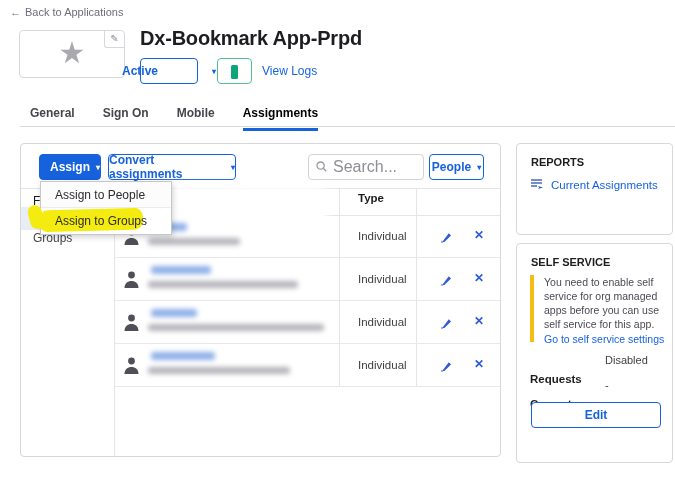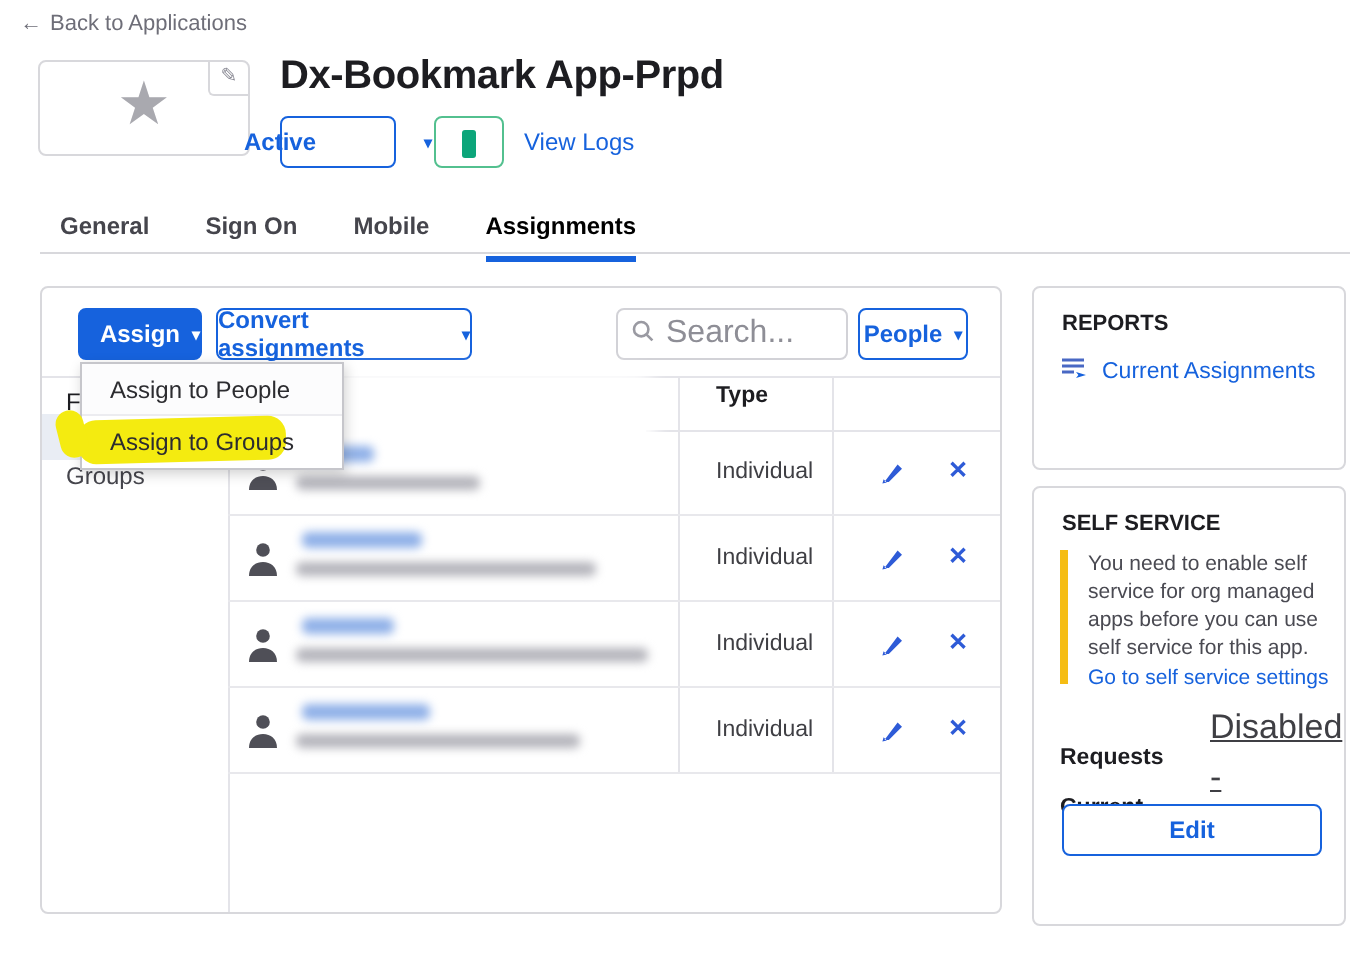"Disabled" .kv-value { font-size: 17px -> 11px; text-decoration: underline -> none }
